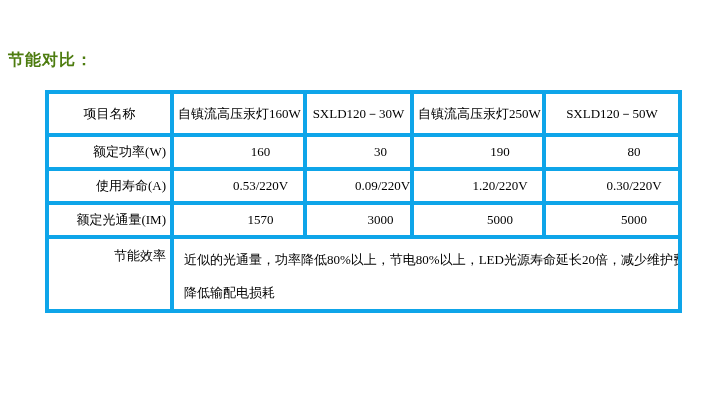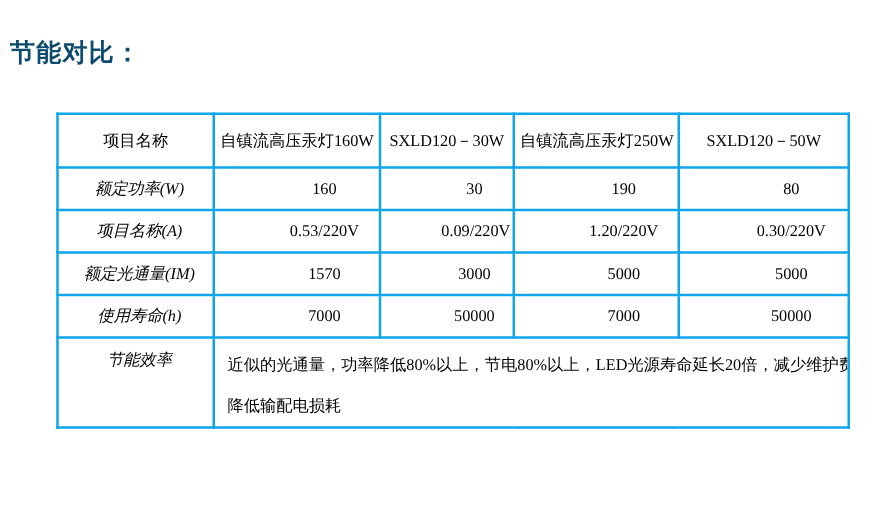"节能对比：" .doc-title { color: #0c4a6e -> #4d7c0f; font-size: 20px -> 16px; top: 29px -> 50px }
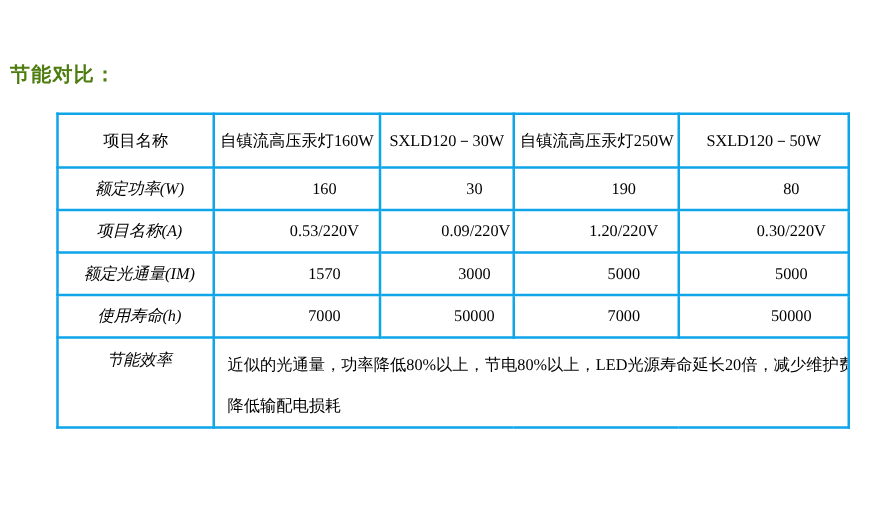"项目名称" table.cmp td, table.cmp th { border: 2px solid #0ea5e9 -> 4px solid #0ea5e9 }
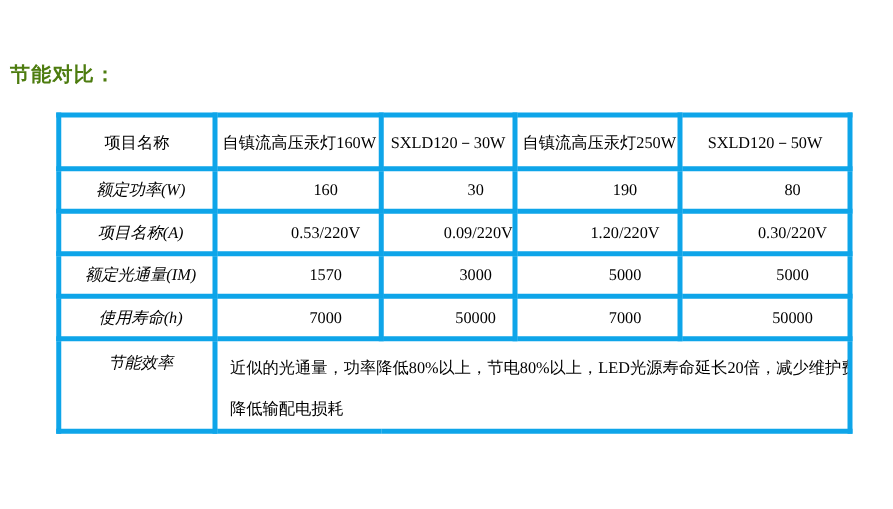"额定功率(W)" table.cmp td.rowlabel { font-style: italic -> none; text-align: center -> right }
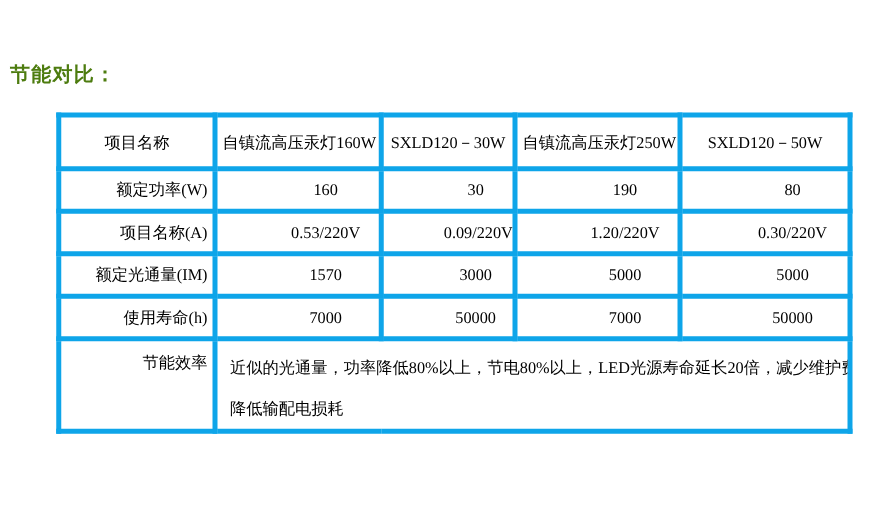"项目名称(A)" td.rowlabel { text: 项目名称 -> 使用寿命 }
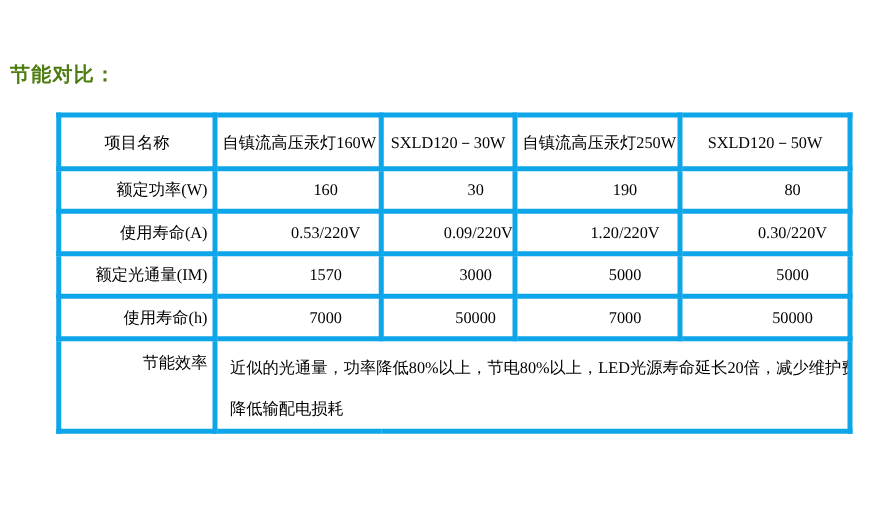"使用寿命(h)" tr { html: <tr> <td>使用寿命(h)</td> <td>7000</td> <td>50000</td> <td>7000</td> <td>50000</td> </tr> -> none }
